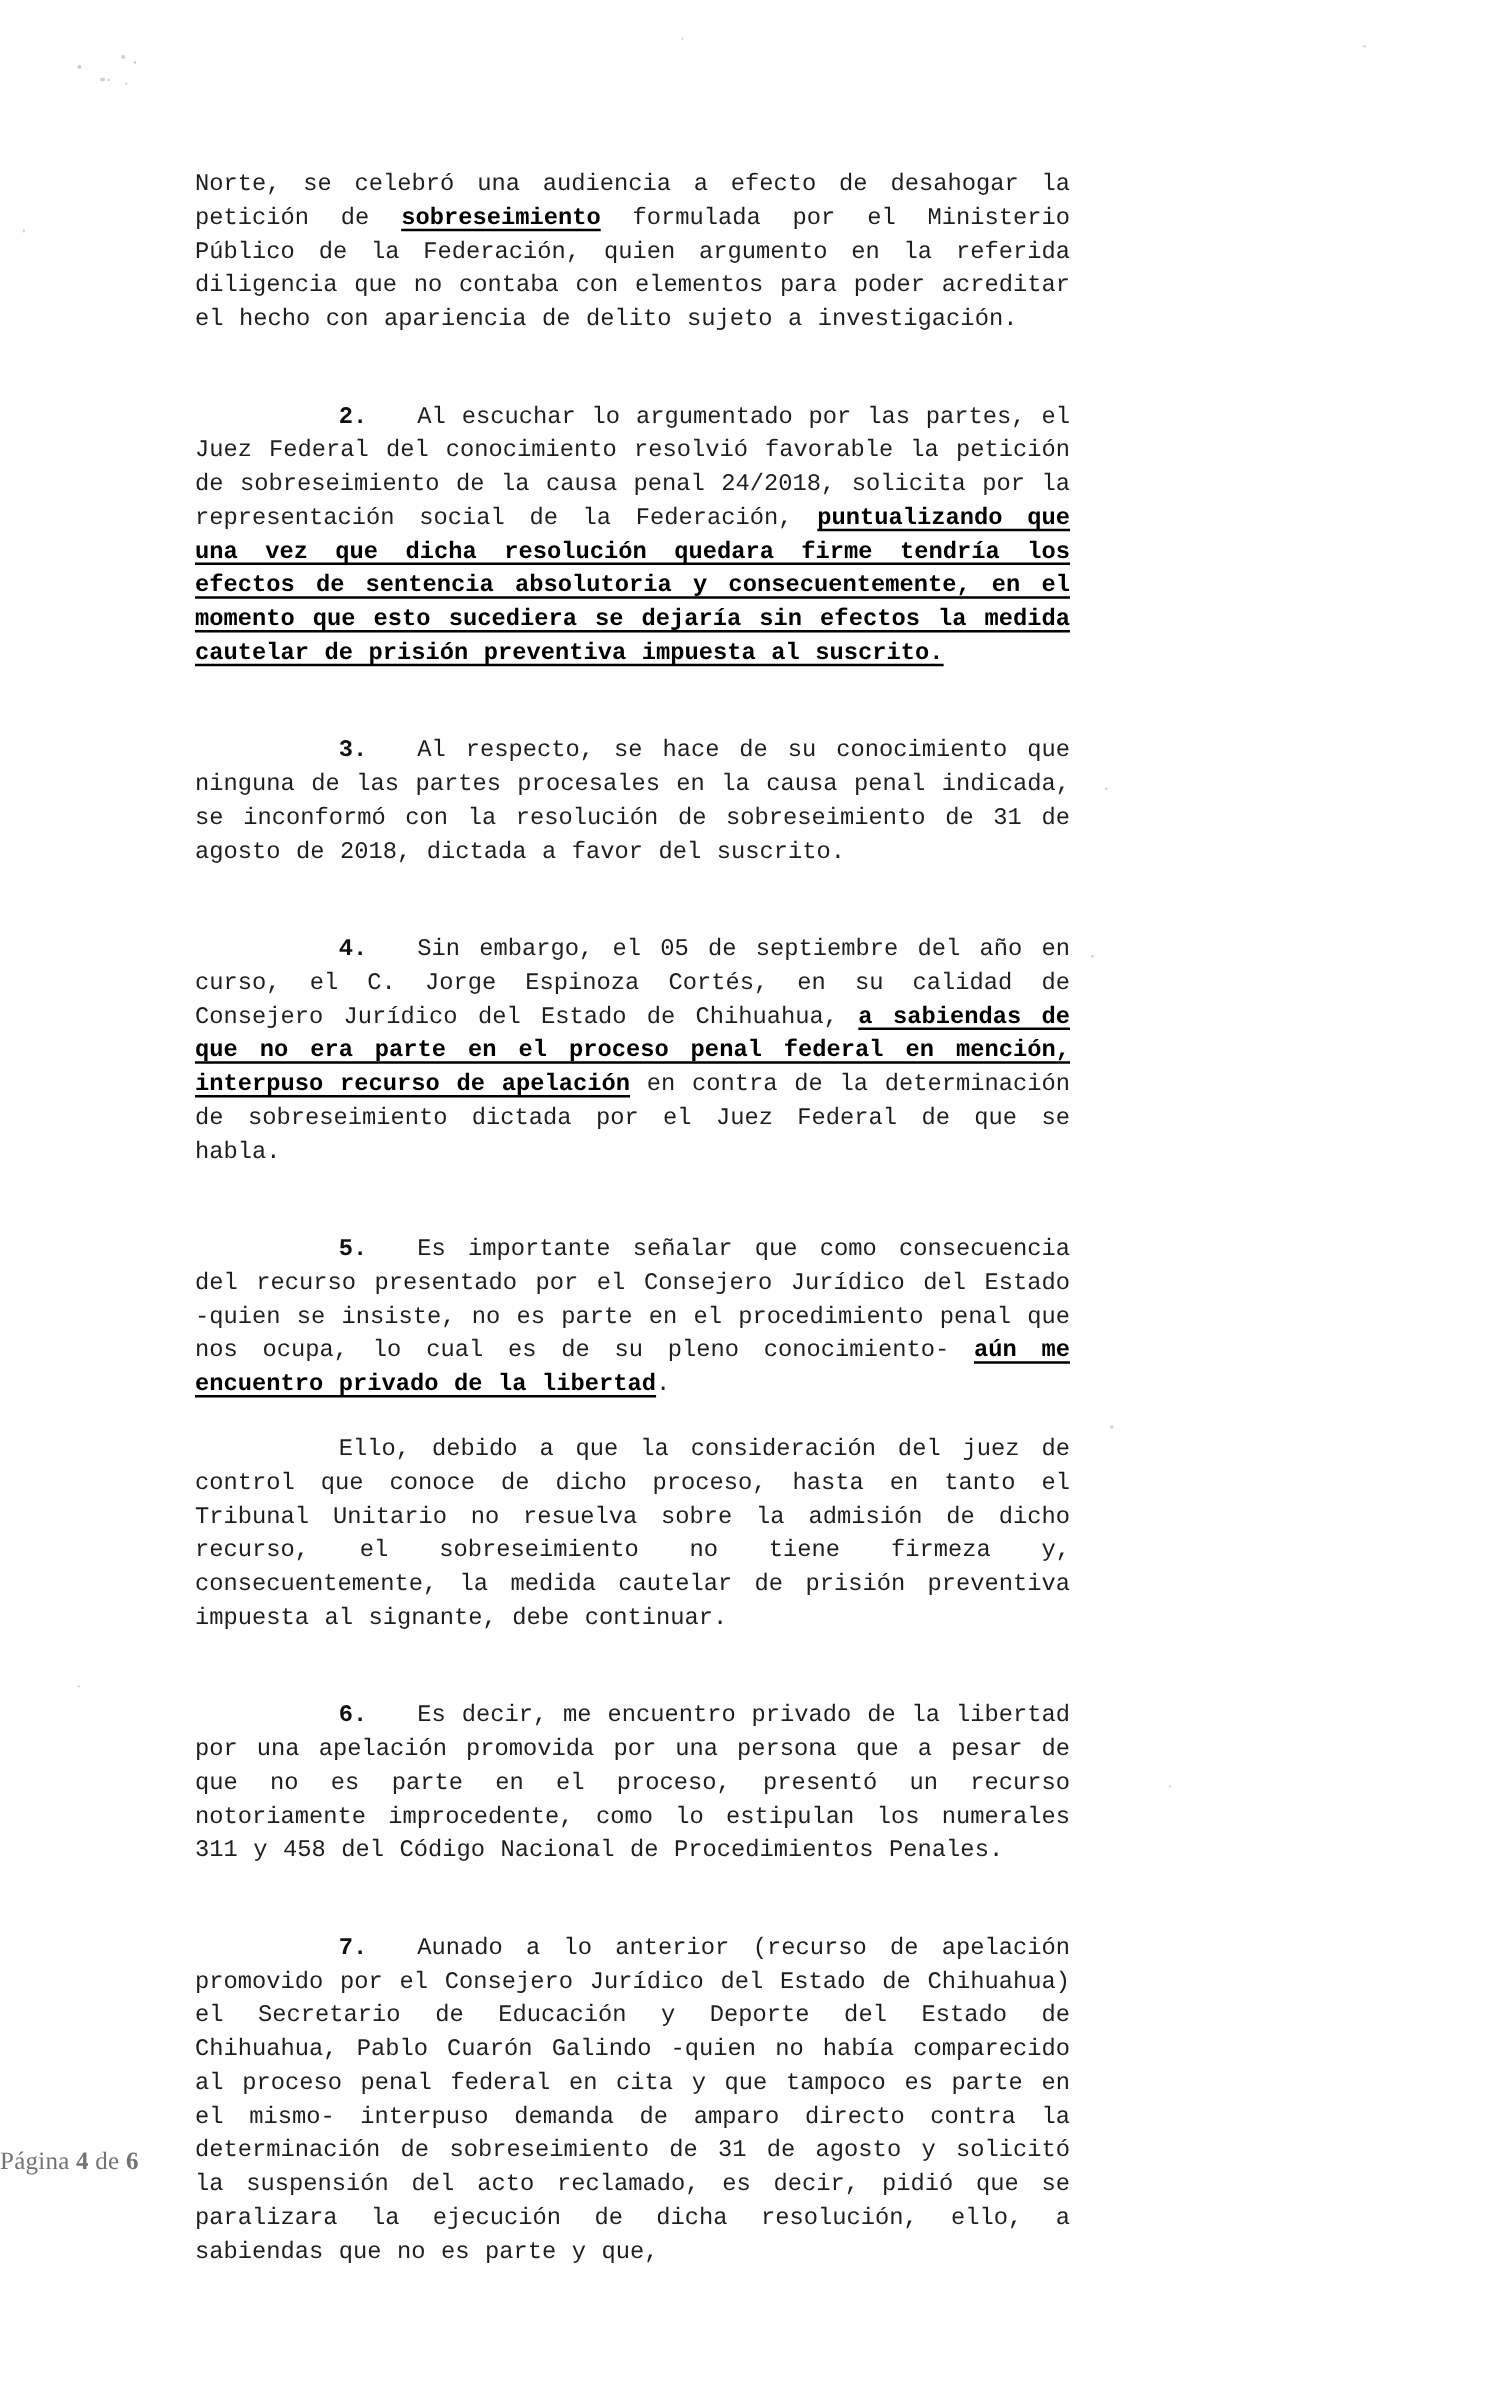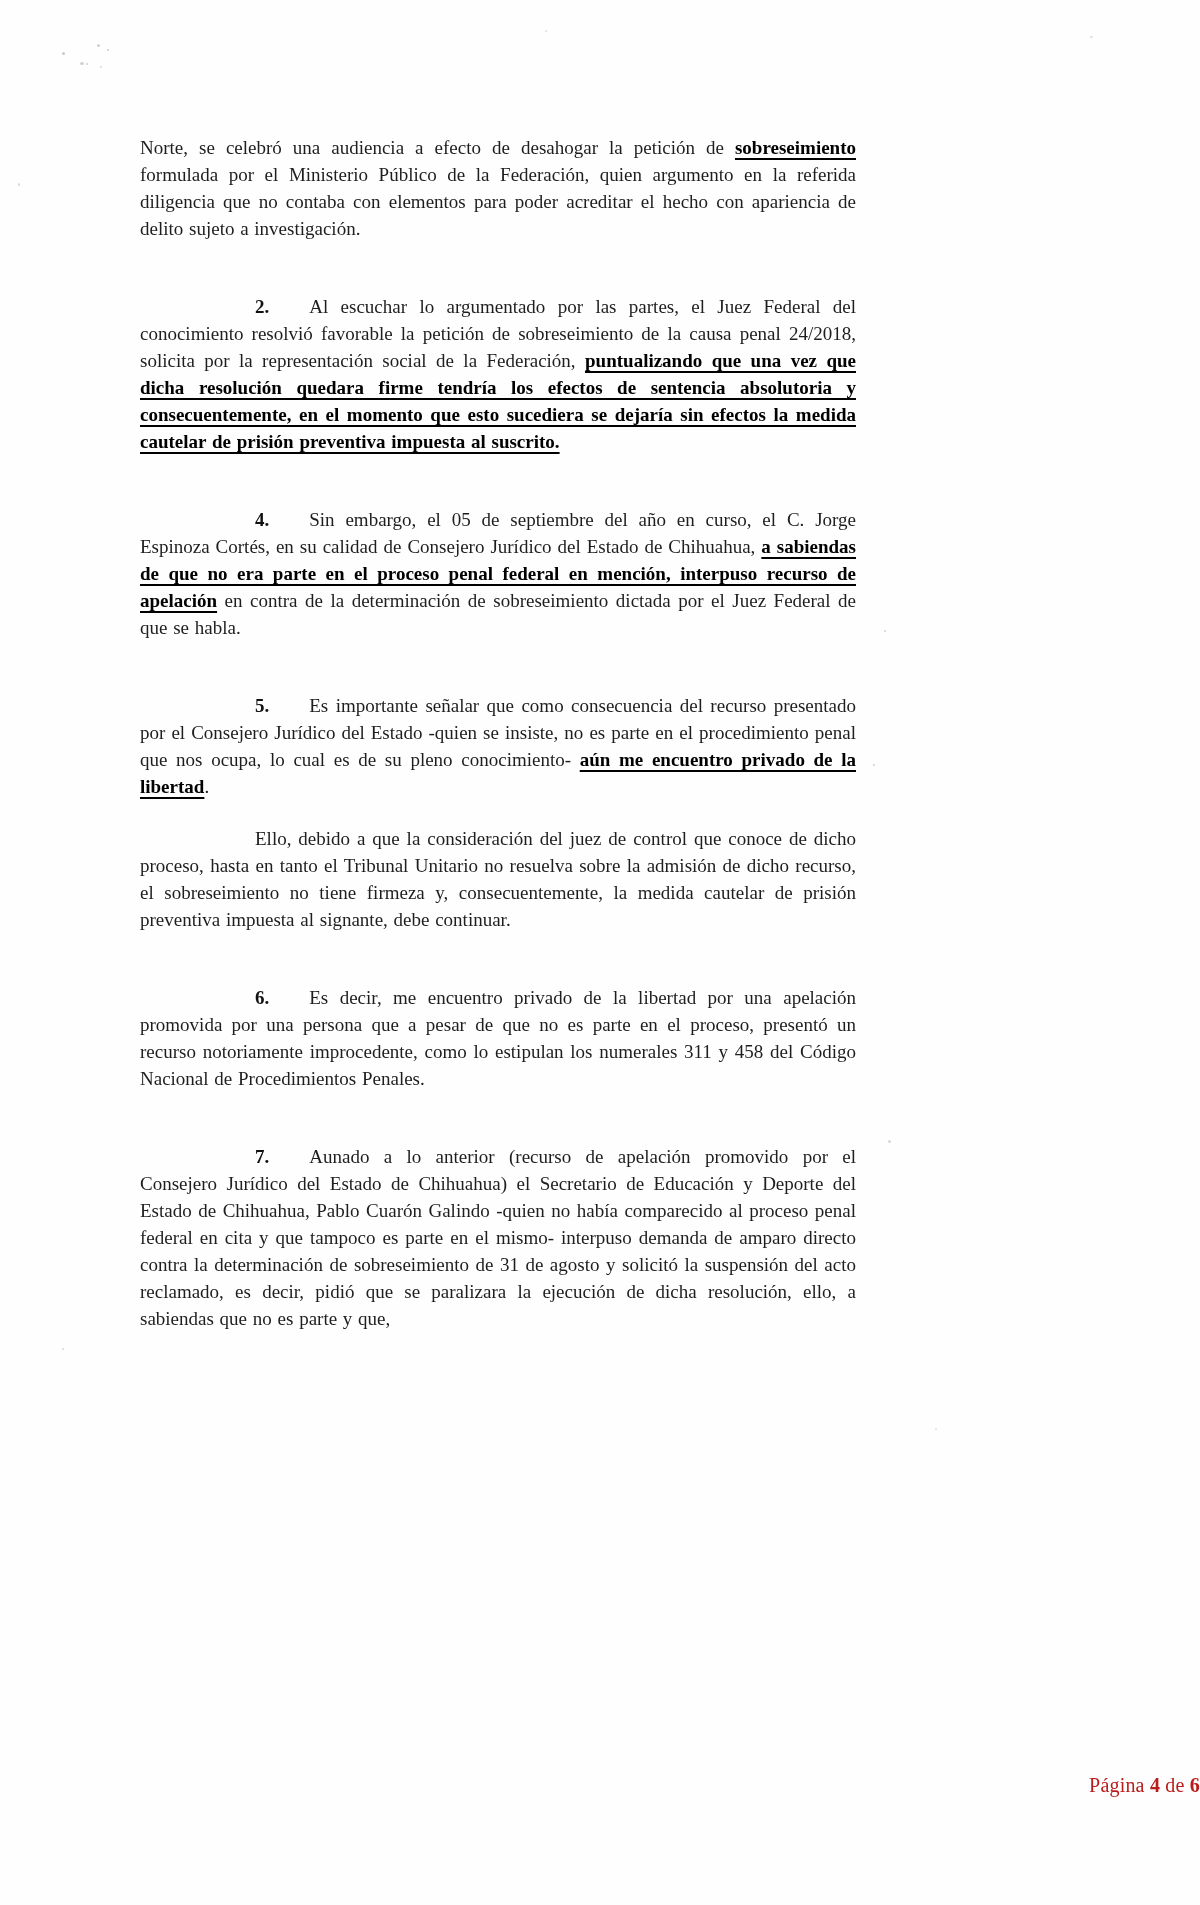"Norte, se celebró una audiencia" .para { font-family: Liberation Serif, serif -> none; margin: 0 0 51px 0 -> 0 0 51px 16px }
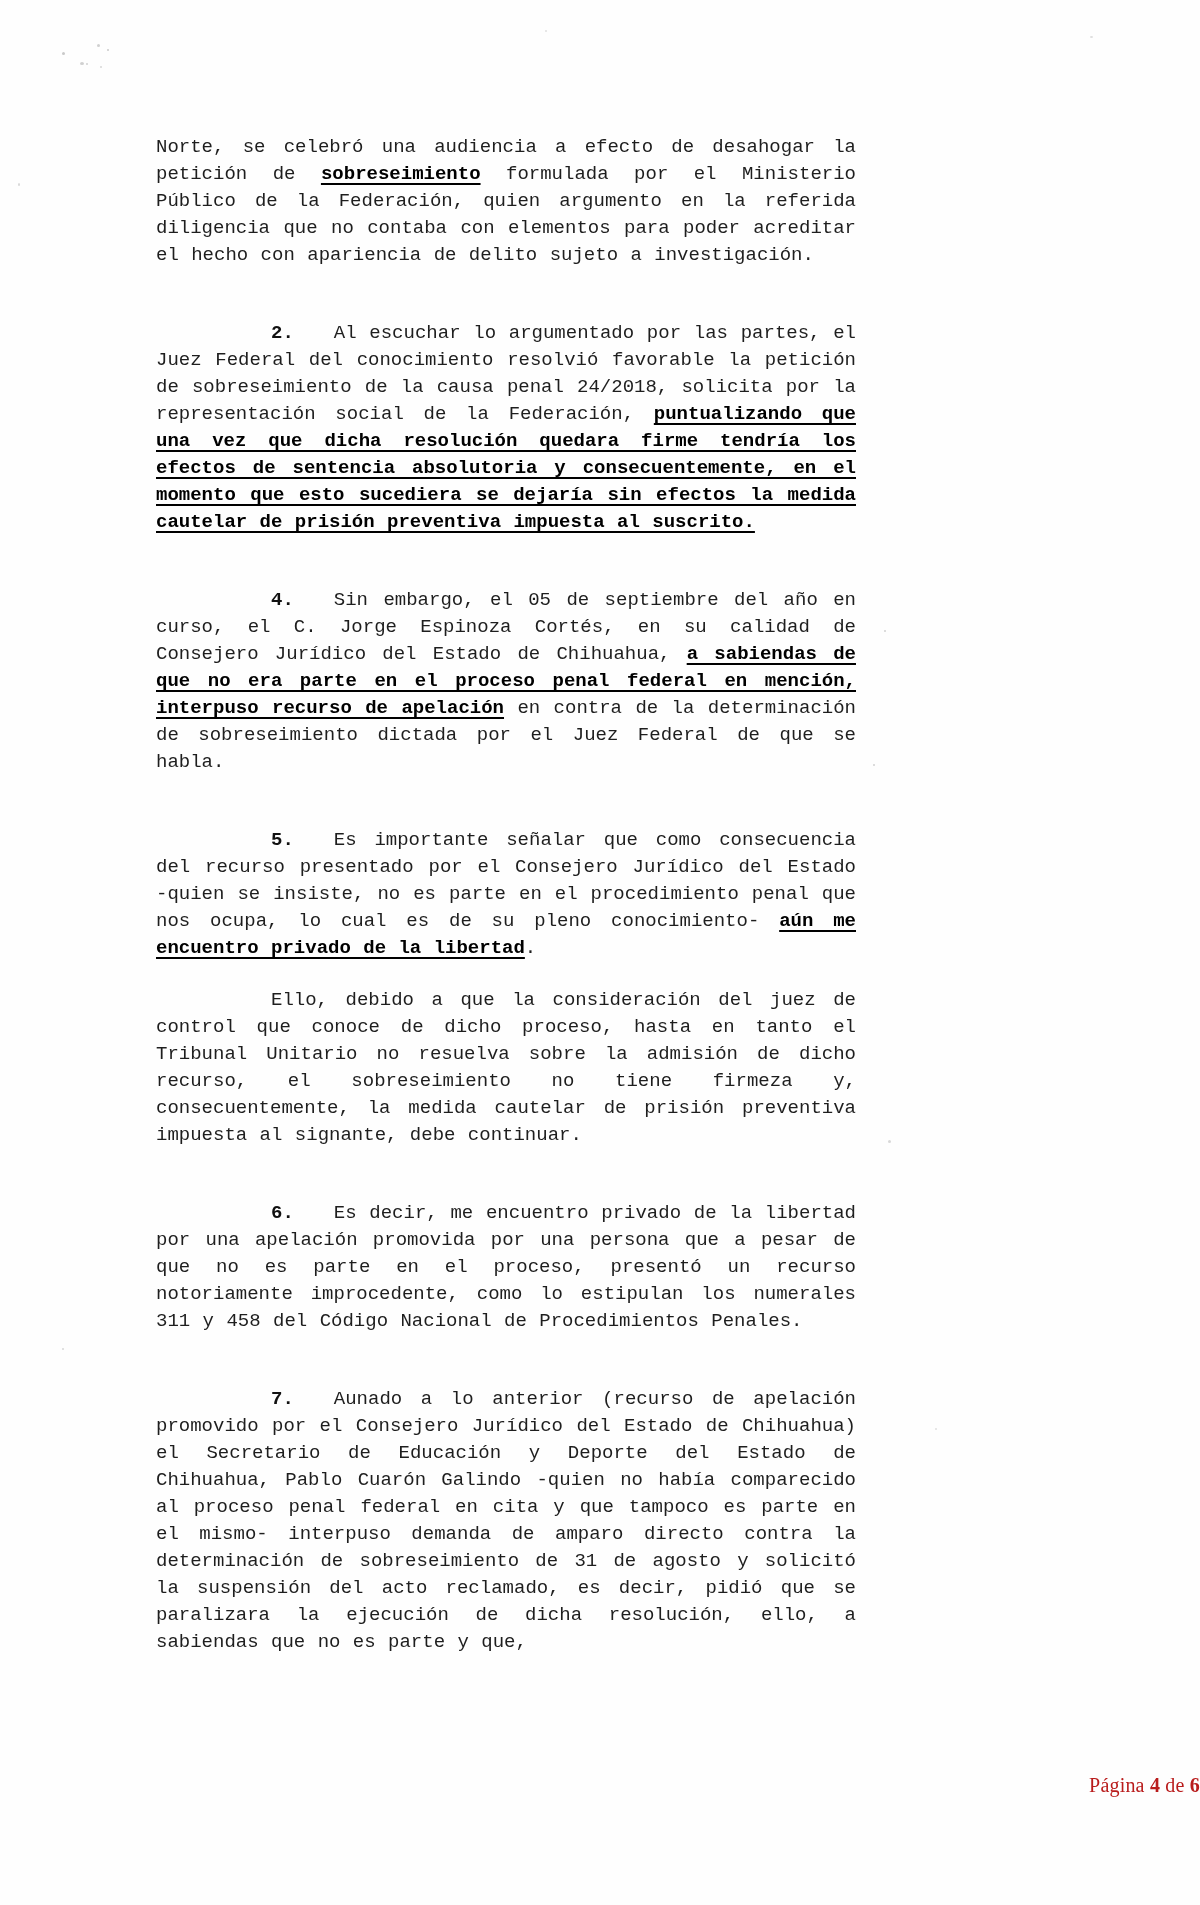"3. Al respecto, se hace" p.para { html: none -> <p><span>3.</span><span></span><span>Al respecto, se hace de su conocimiento que ninguna de las partes procesales en la causa penal indicada, se inconformó con la resolución de sobreseimiento de 31 de agosto de 2018, dictada a favor del suscrito.</span></p> }
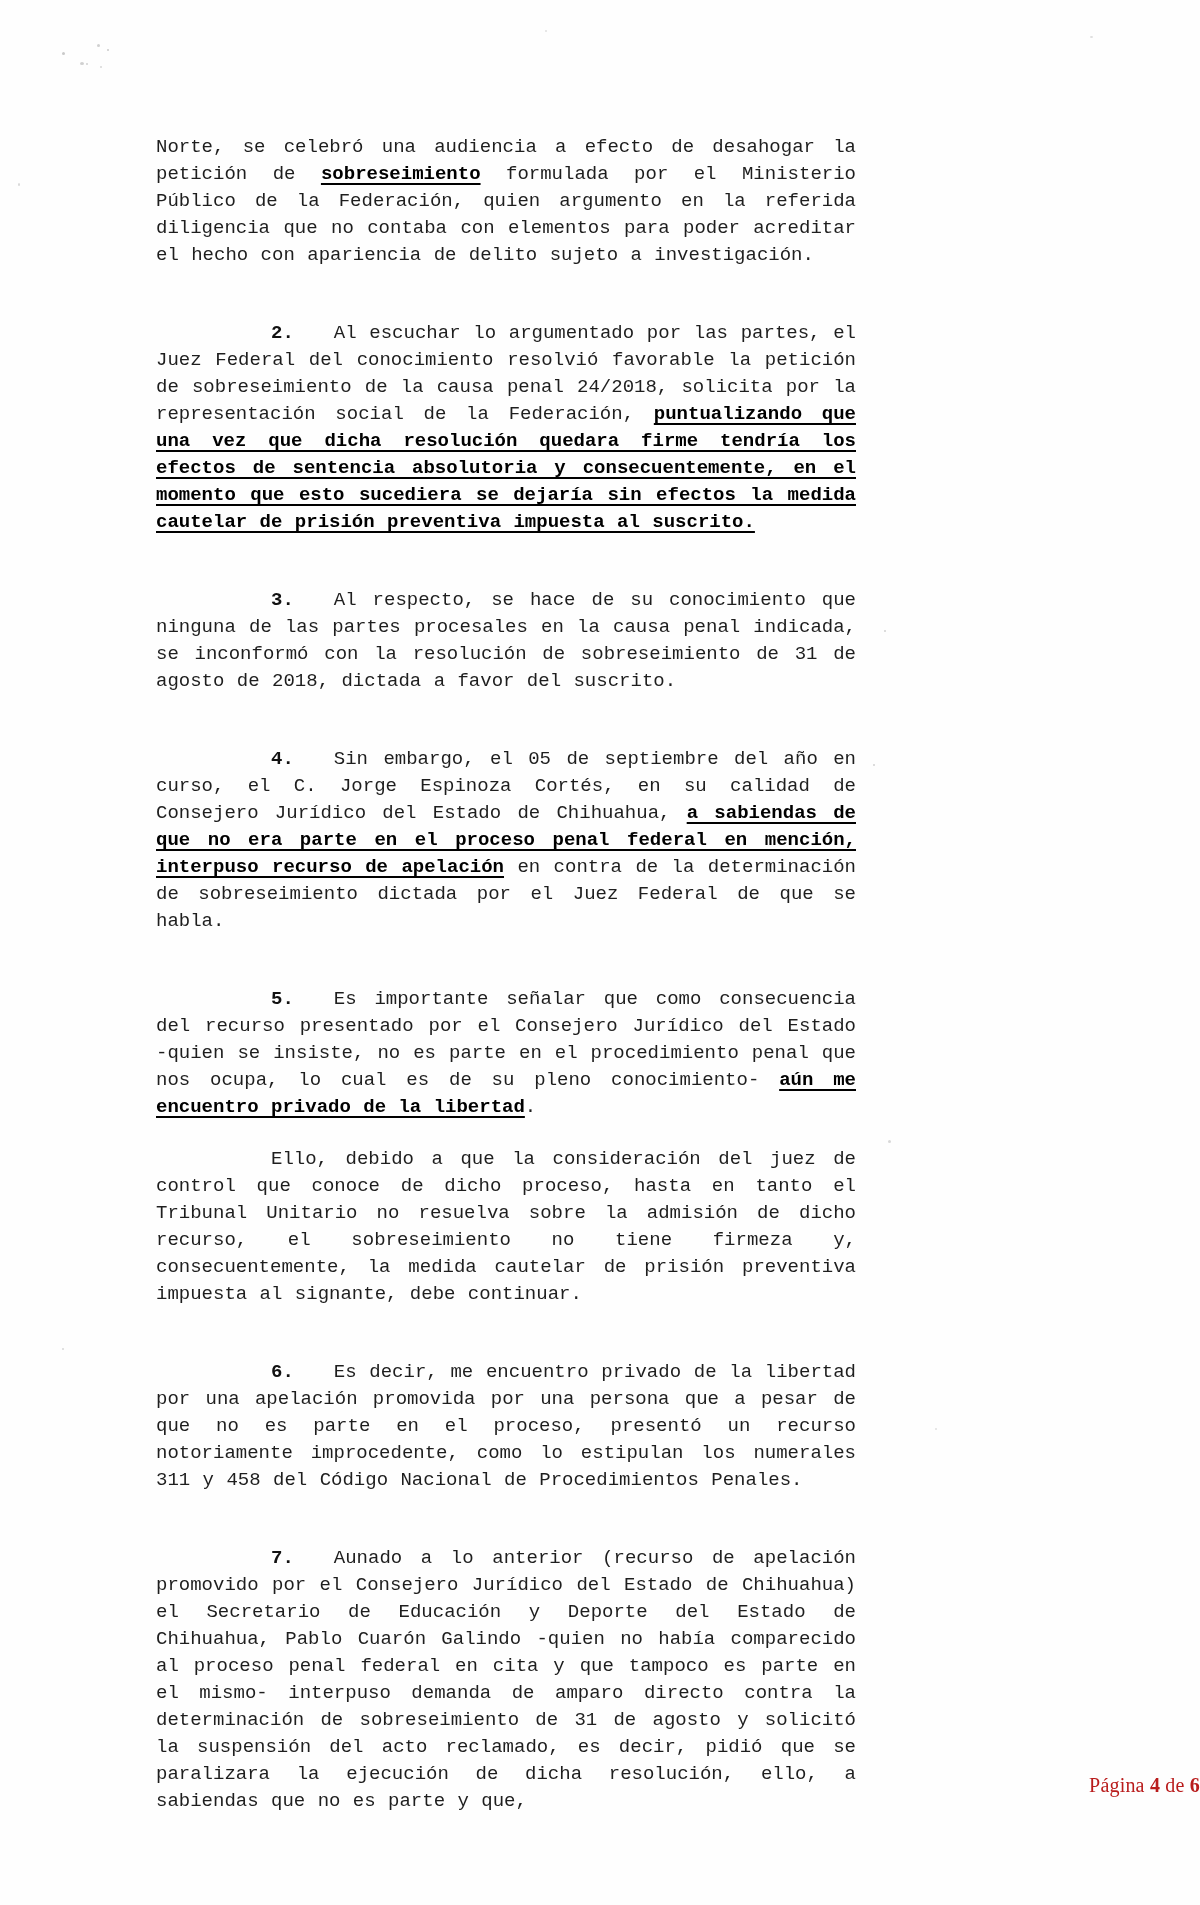"Página 4 de 6" .footer { color: #b91c1c -> #737373; text-align: right -> left; top: 1774px -> 1718px }
